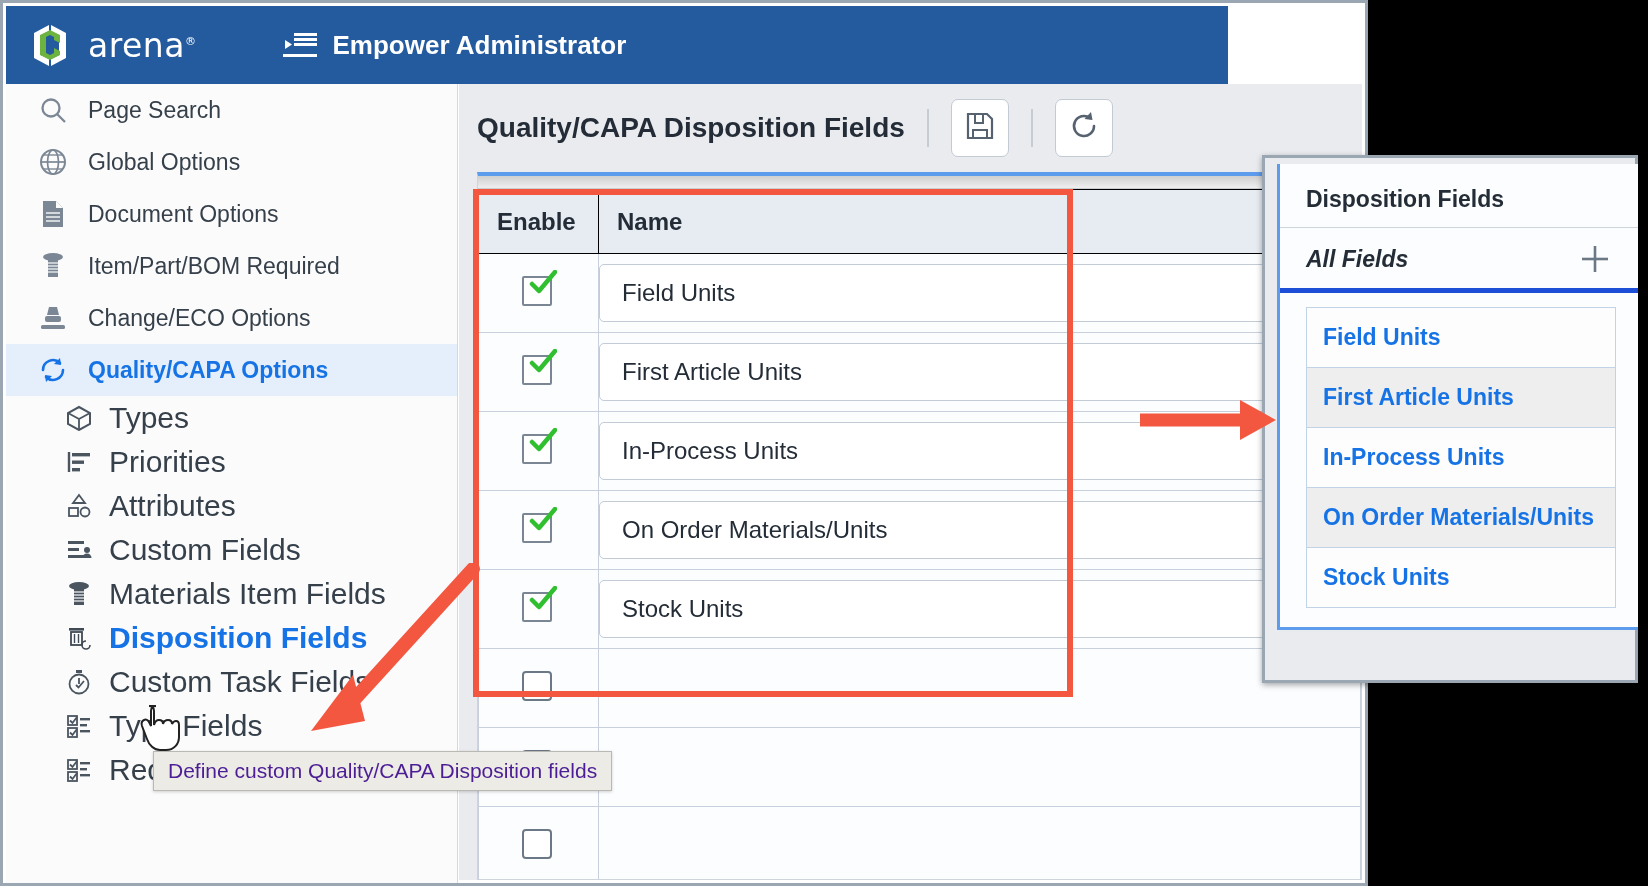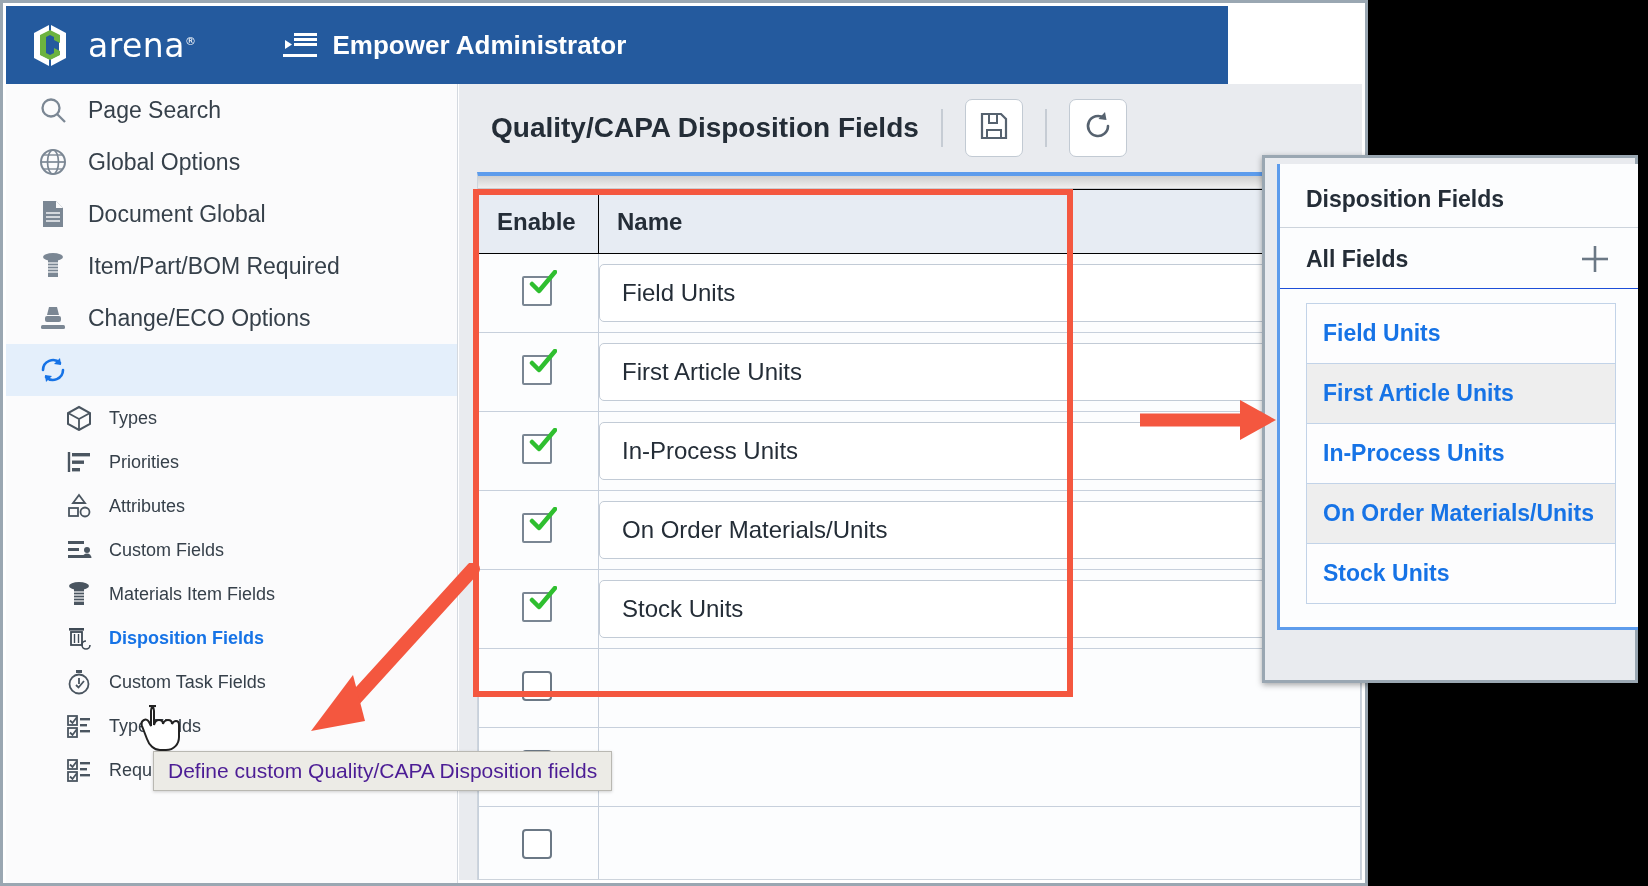"Quality/CAPA Disposition Fields" .page-head { padding-left: 32px -> 18px }
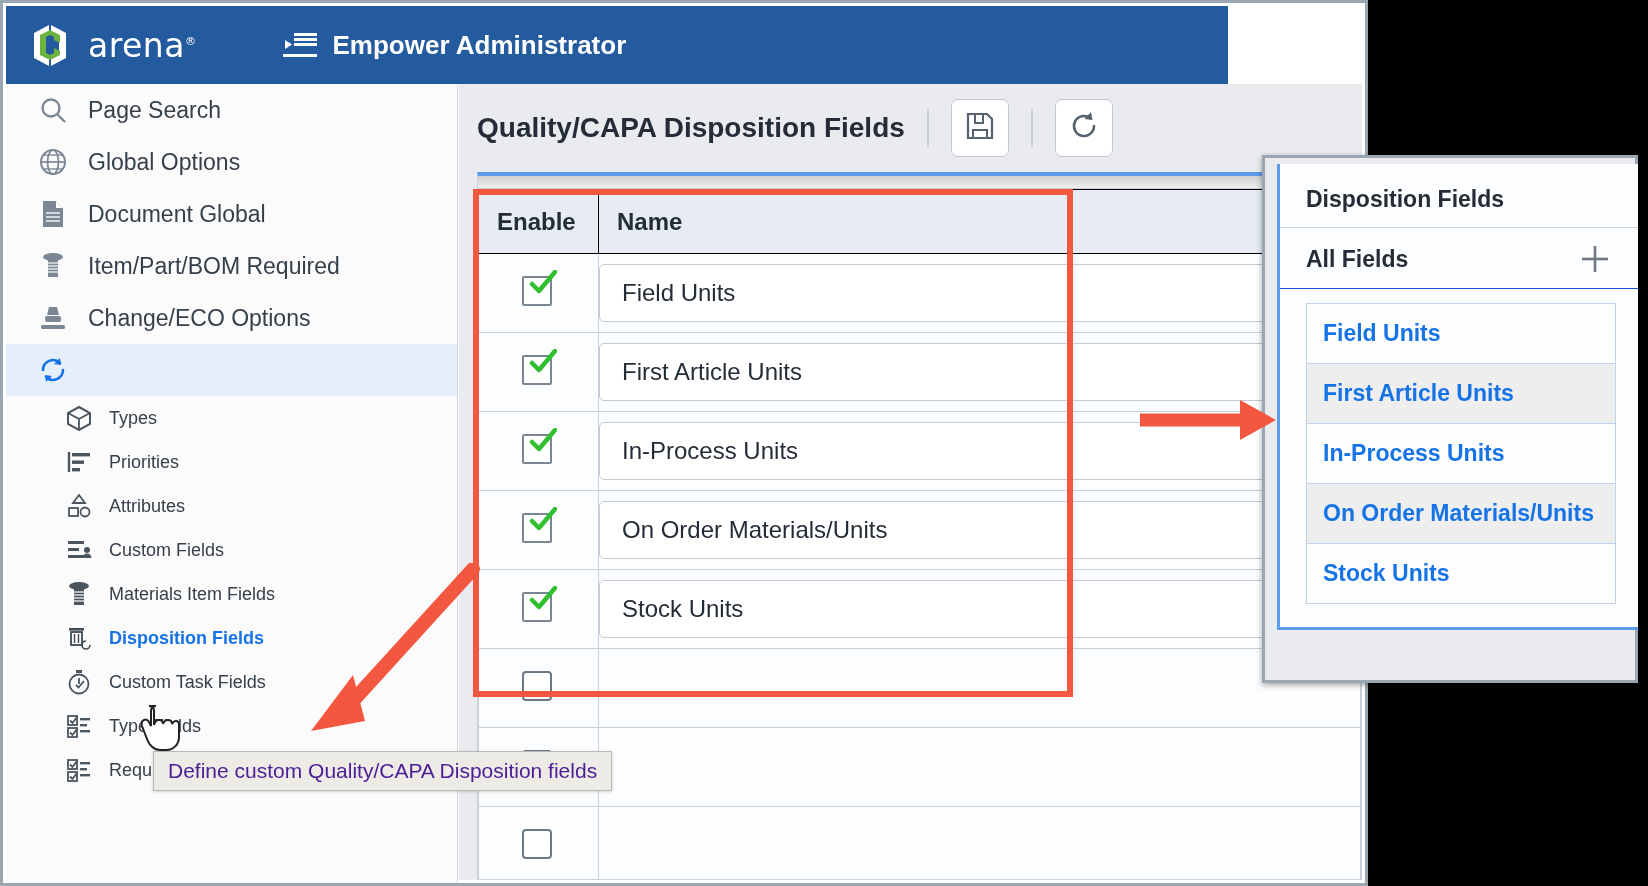"Document Global" span { text: Global -> Options }
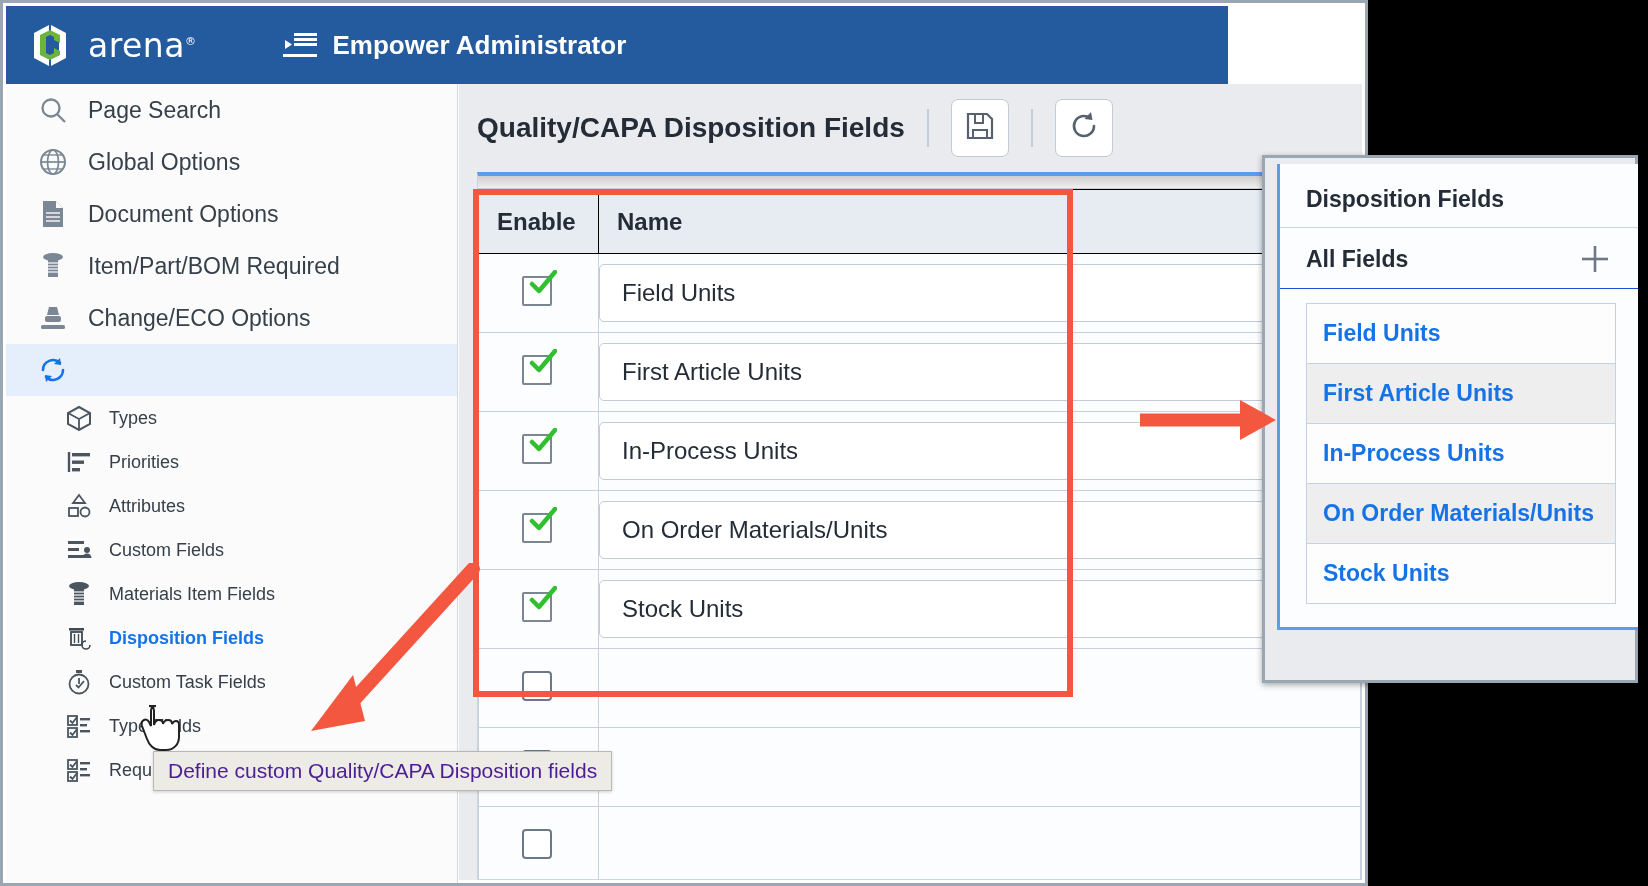"All Fields" .rp-sub { border-bottom: 1px solid #1d4ed8 -> 5px solid #1d4ed8; font-style: none -> italic }
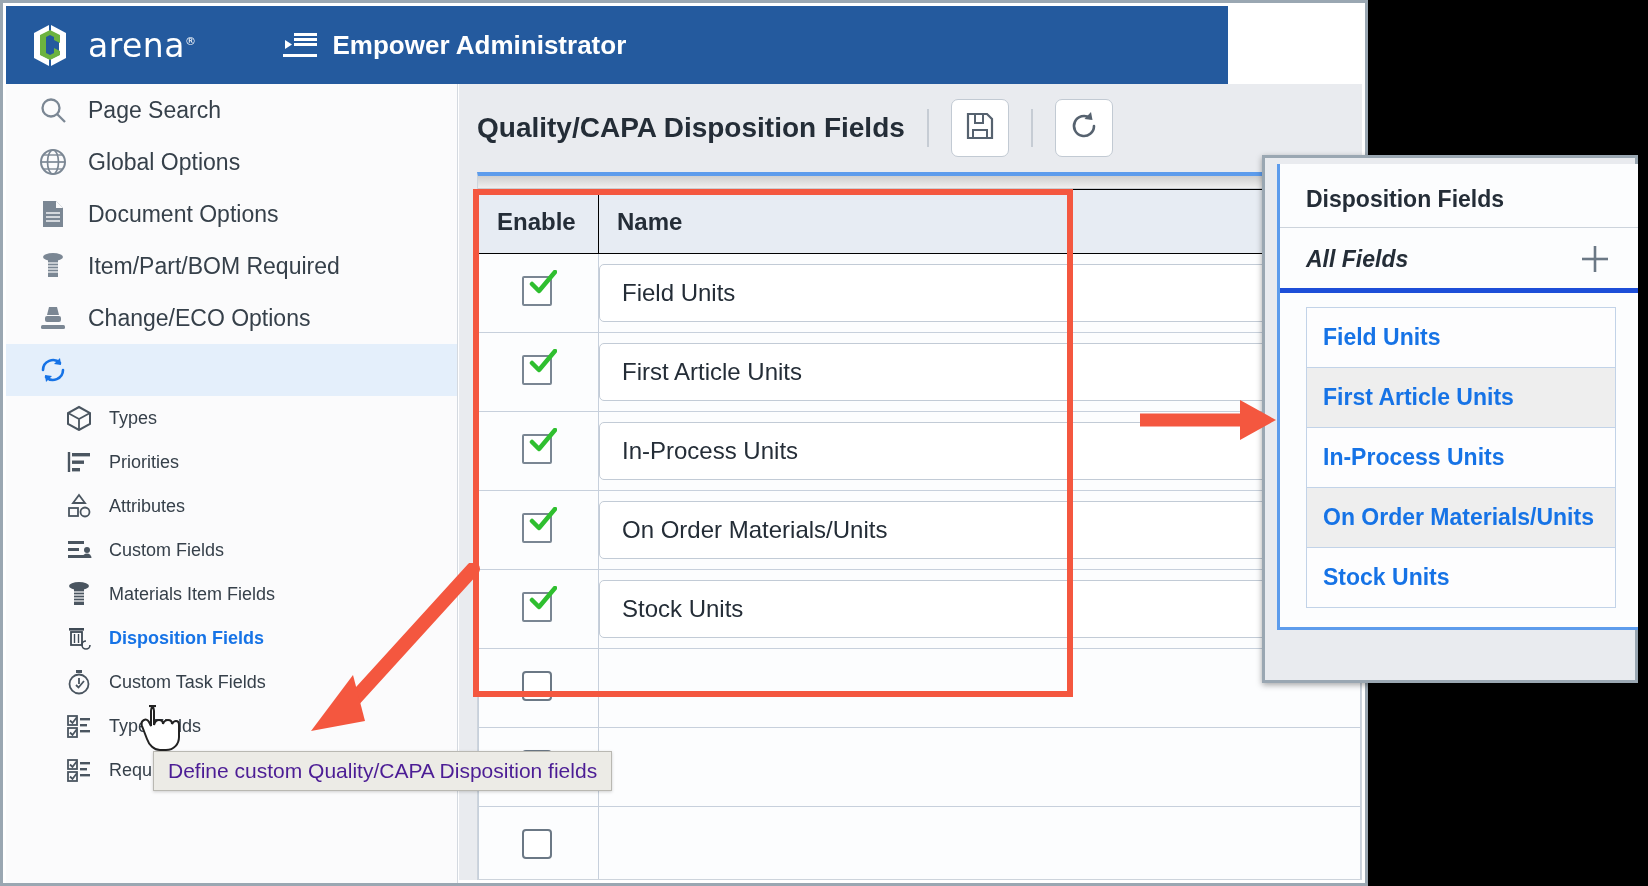"Quality/CAPA Options" span { html: none -> <span>Quality/CAPA Options</span> }
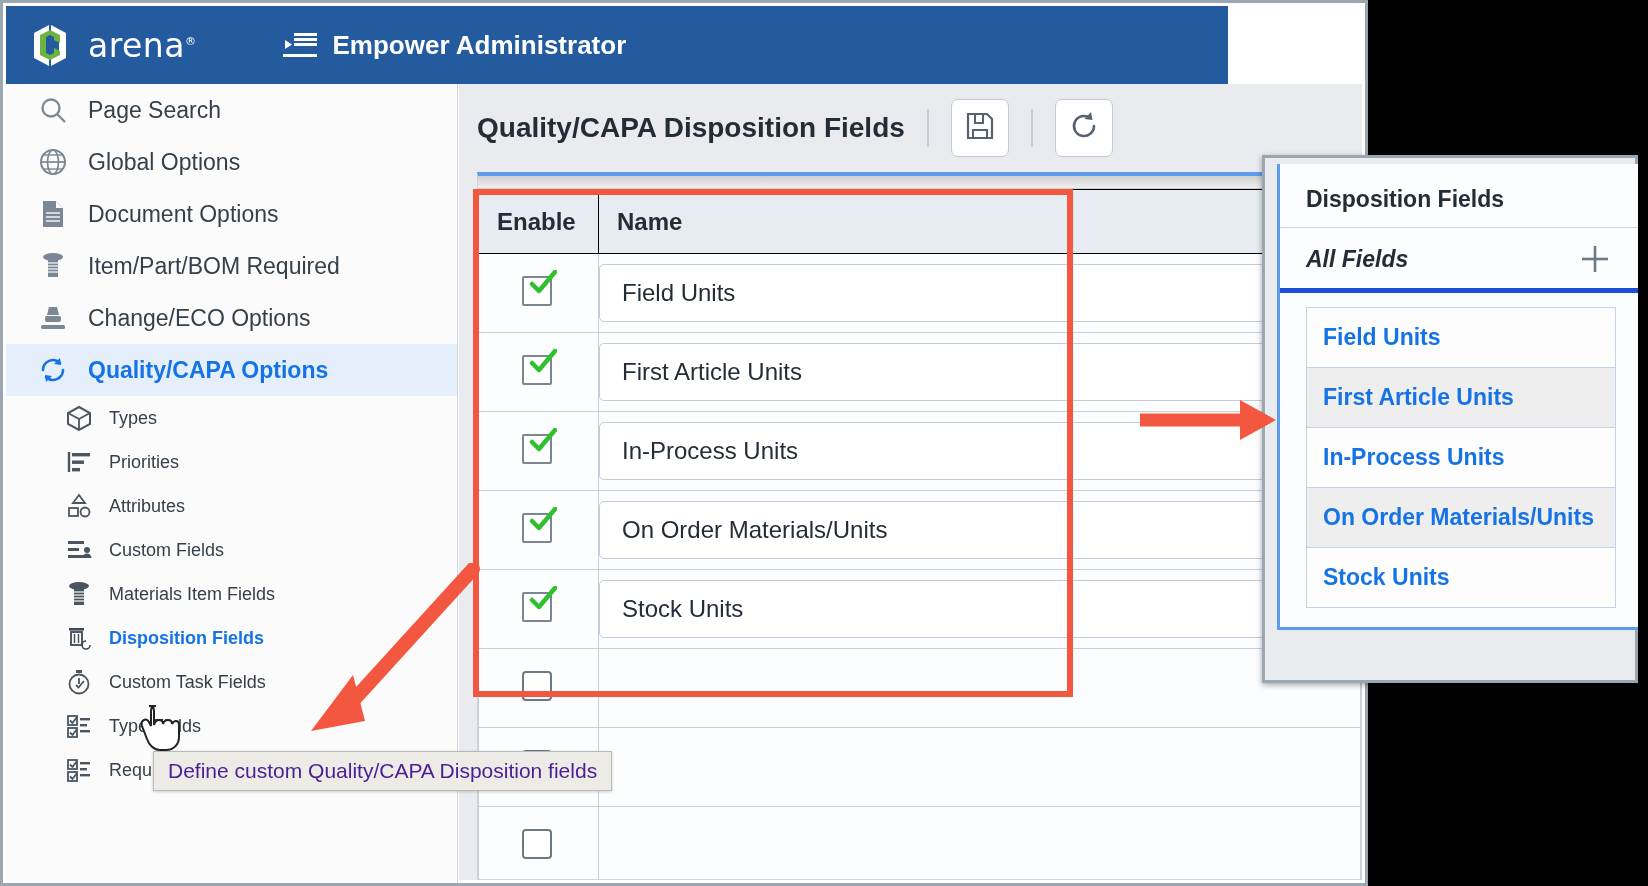"Types" .nav-sub { font-size: 18px -> 30px }
